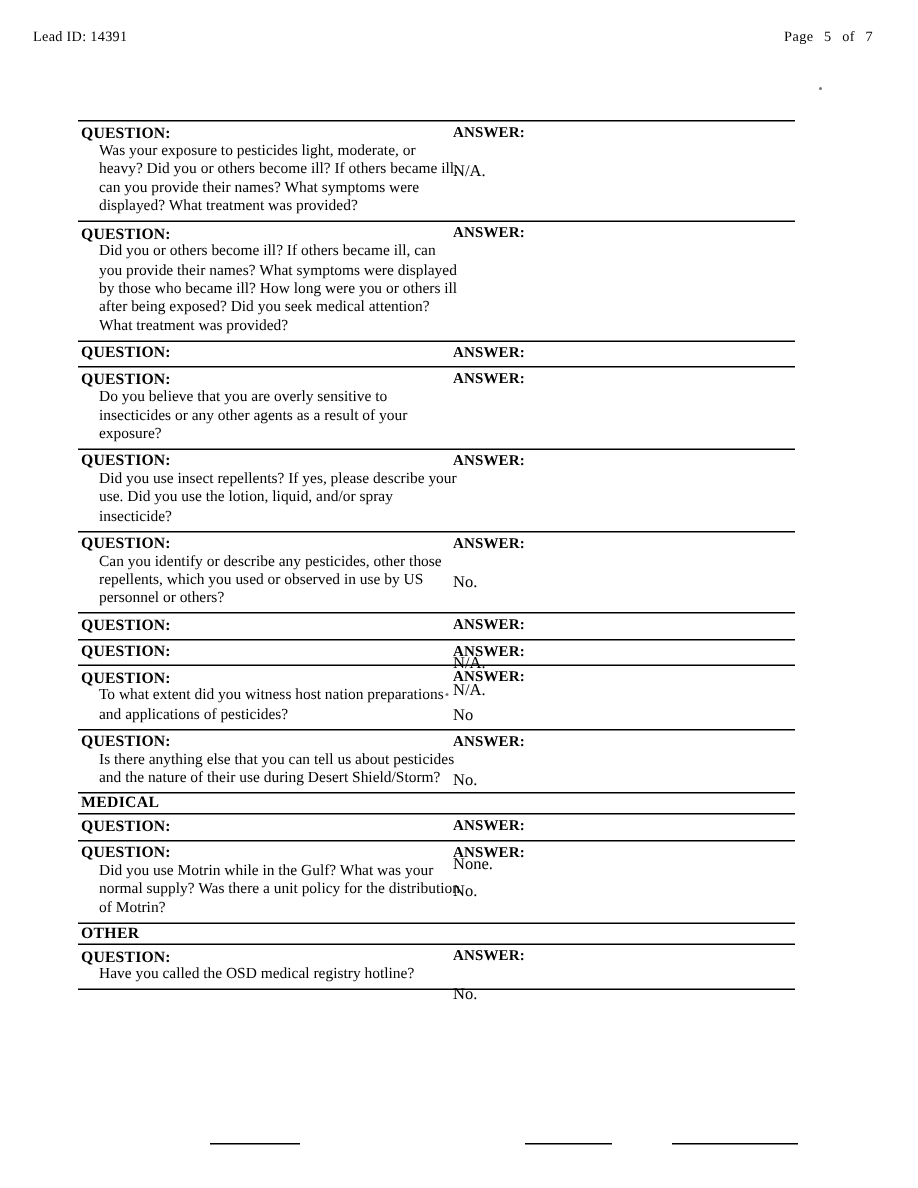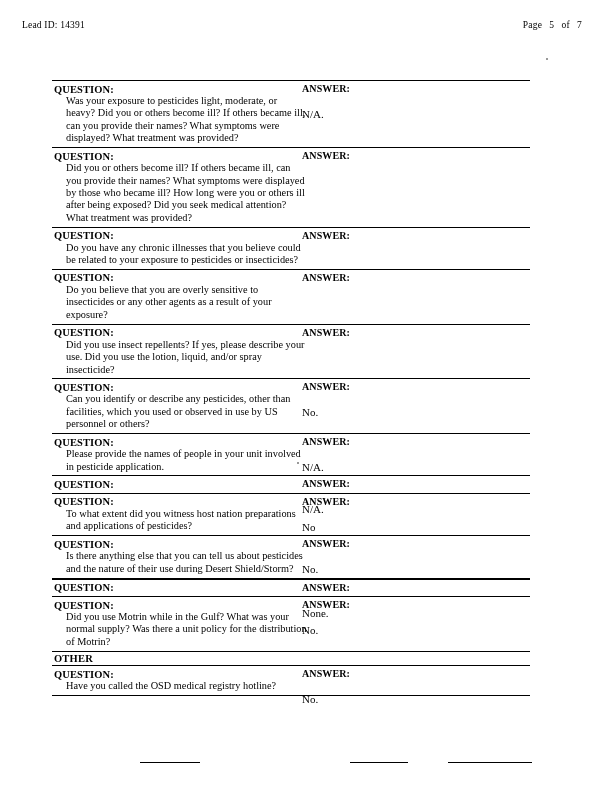"Do you have any chronic" span.qtext { html: <span>Do you have any chronic illnesses that you believe could be related to your exposure to pesticides or insecticides?</span> -> none }
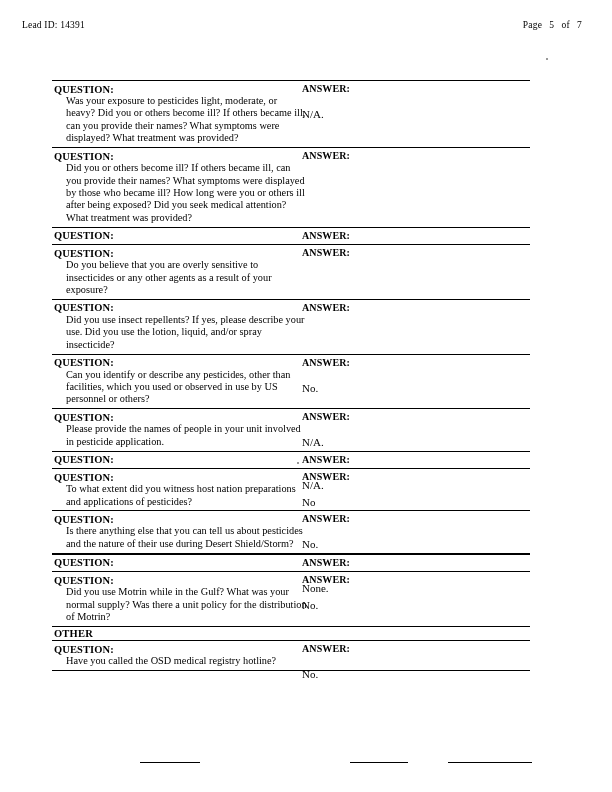"Can you identify or describe" span.qtext { text: than facilities -> those repellents }
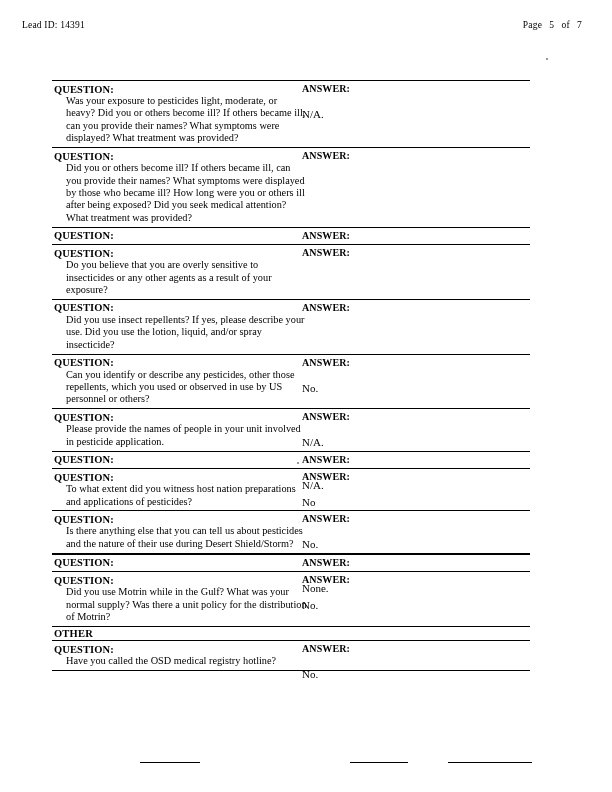"Please provide the names of" span.qtext { html: <span>Please provide the names of people in your unit involved in pesticide application.</span> -> none }
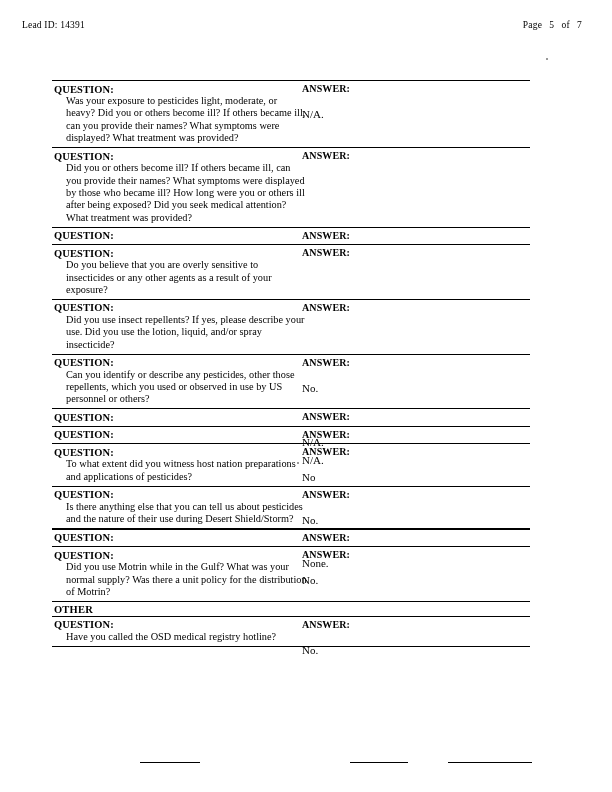"MEDICAL" div.section-head { html: none -> <div>MEDICAL</div> }
